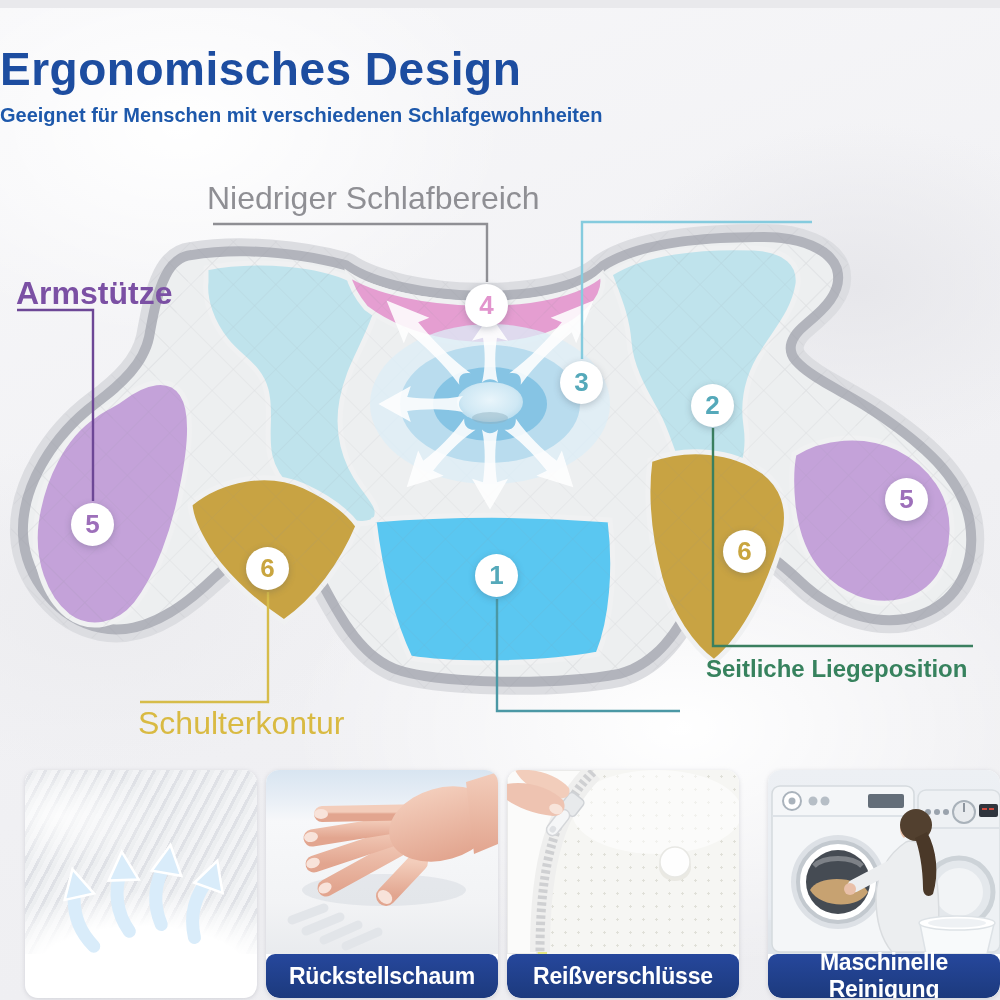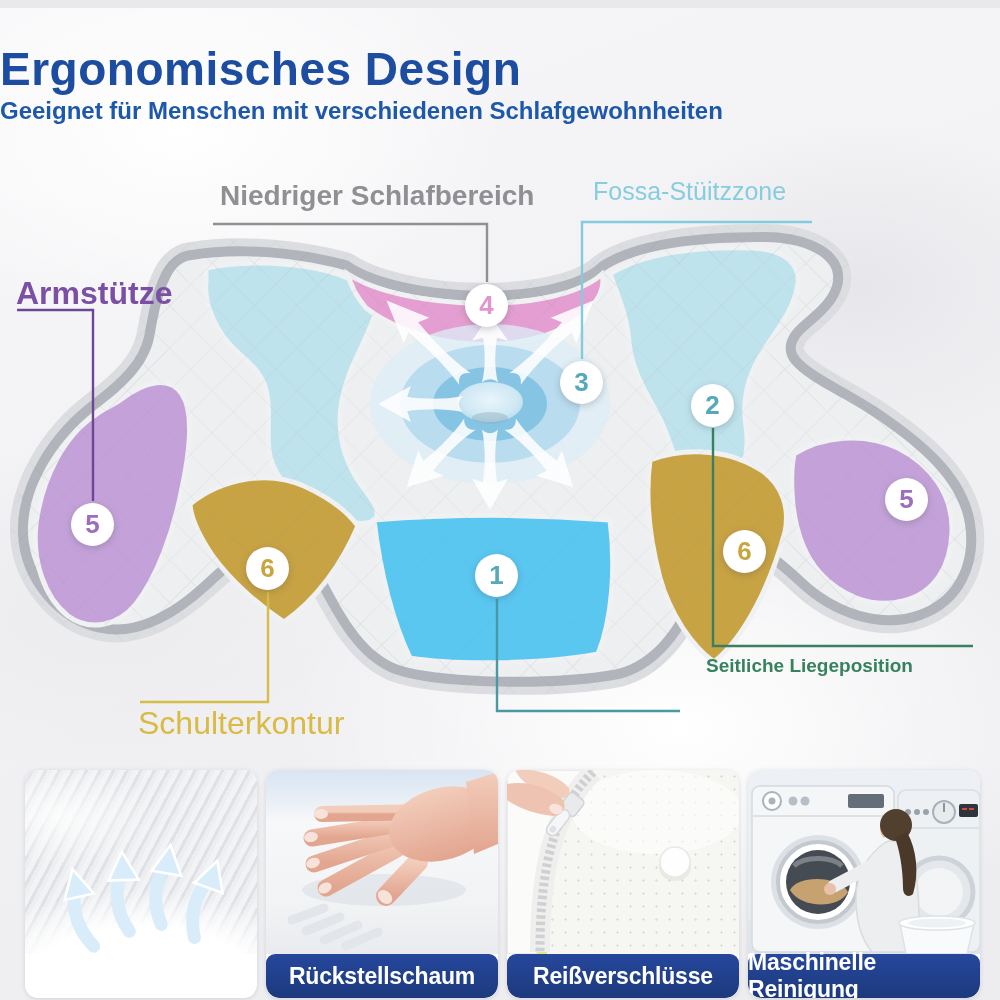"Geeignet für Menschen mit verschiedenen" .subtitle { font-size: 24px -> 20px; top: 89px -> 96px }
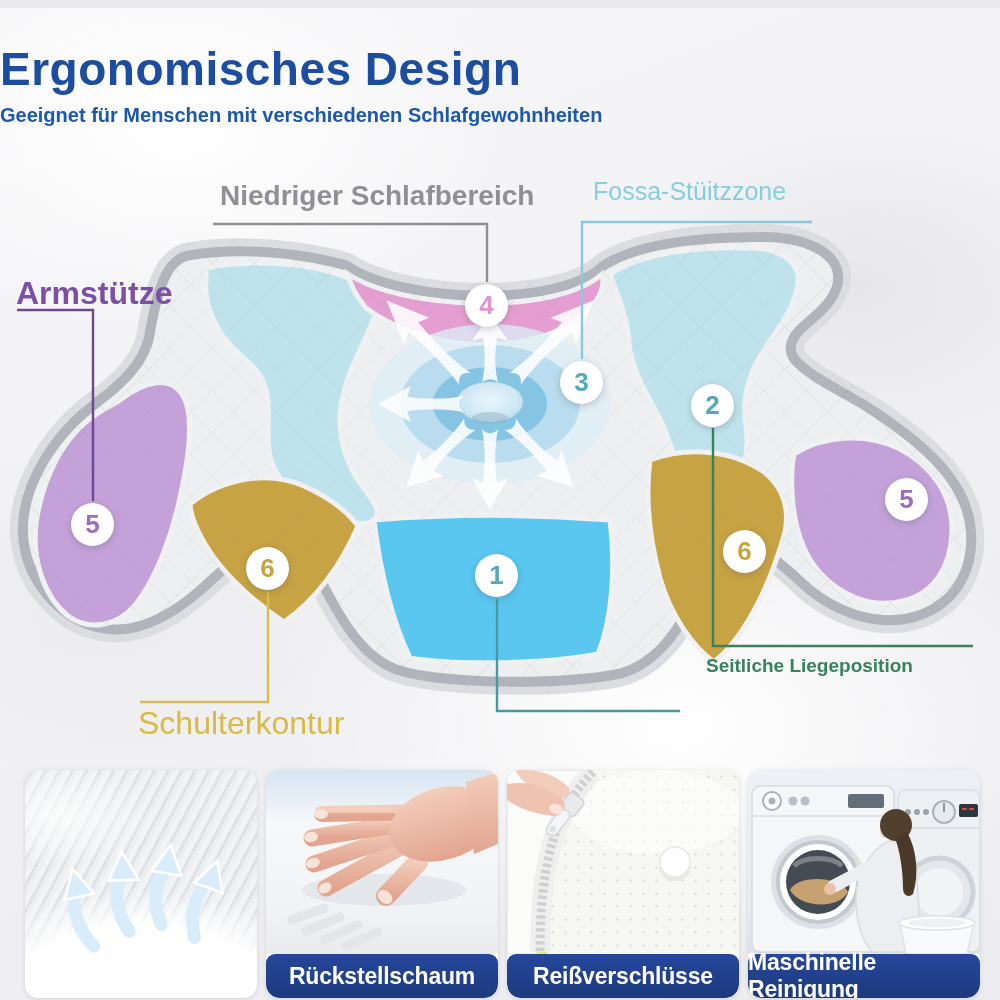"Niedriger Schlafbereich" .lbl-low { font-size: 28px -> 32px; font-weight: bold -> none; left: 220px -> 207px }
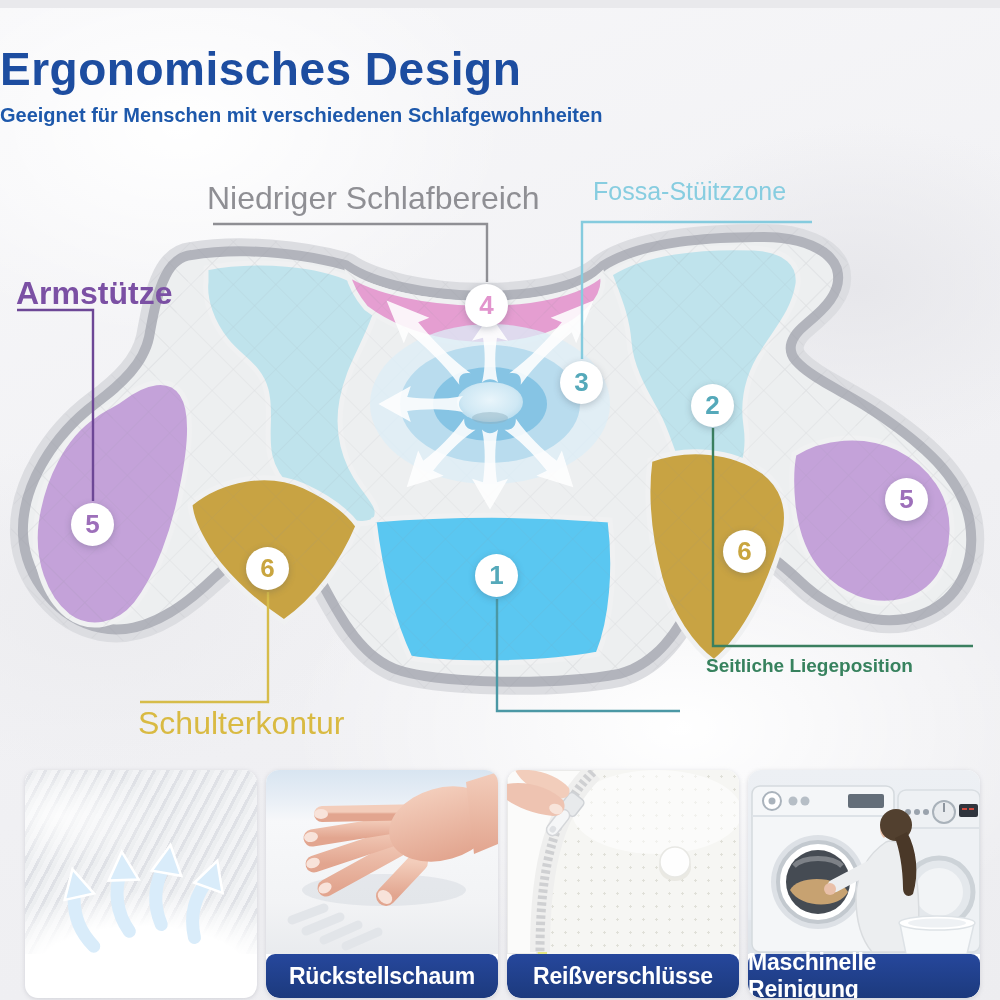"Fossa-Stüitzzone" div.lbl { html: <div>Fossa-Stüitzzone</div> -> none }
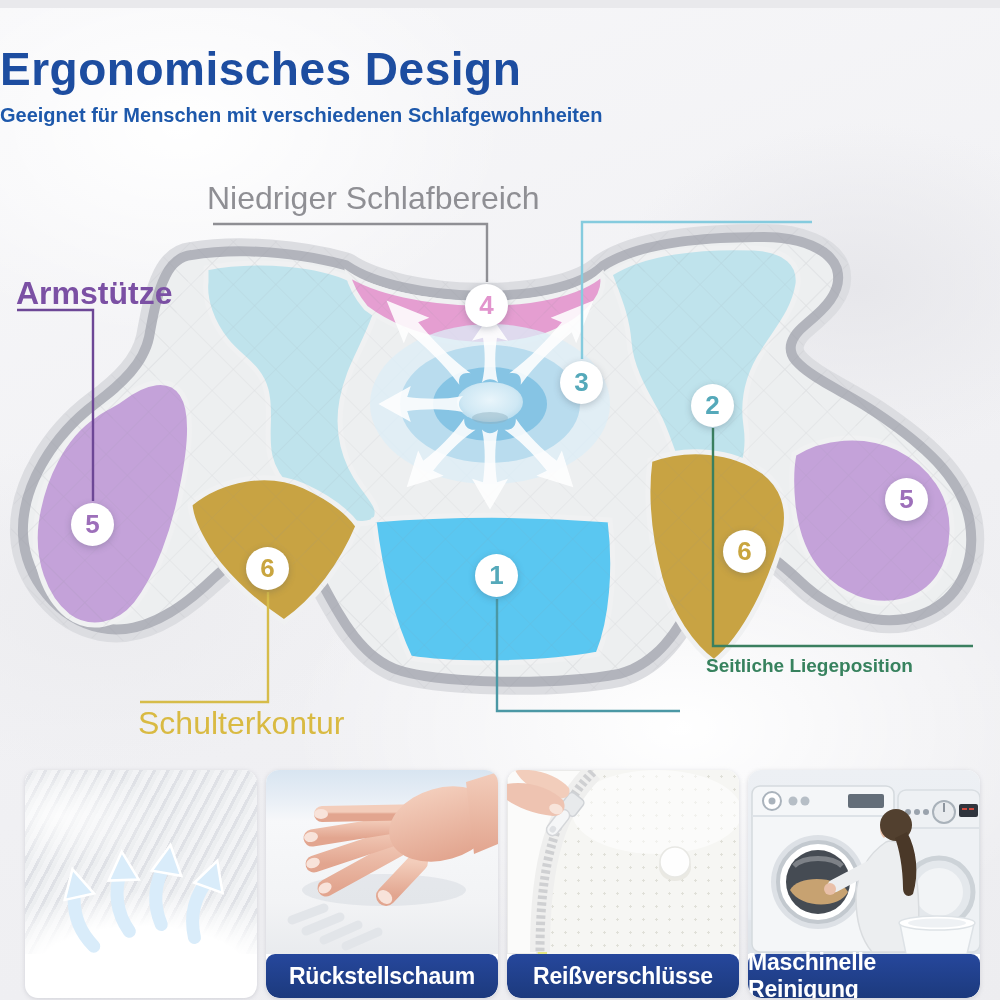"Seitliche Liegeposition" .lbl-side { font-size: 19px -> 24px }
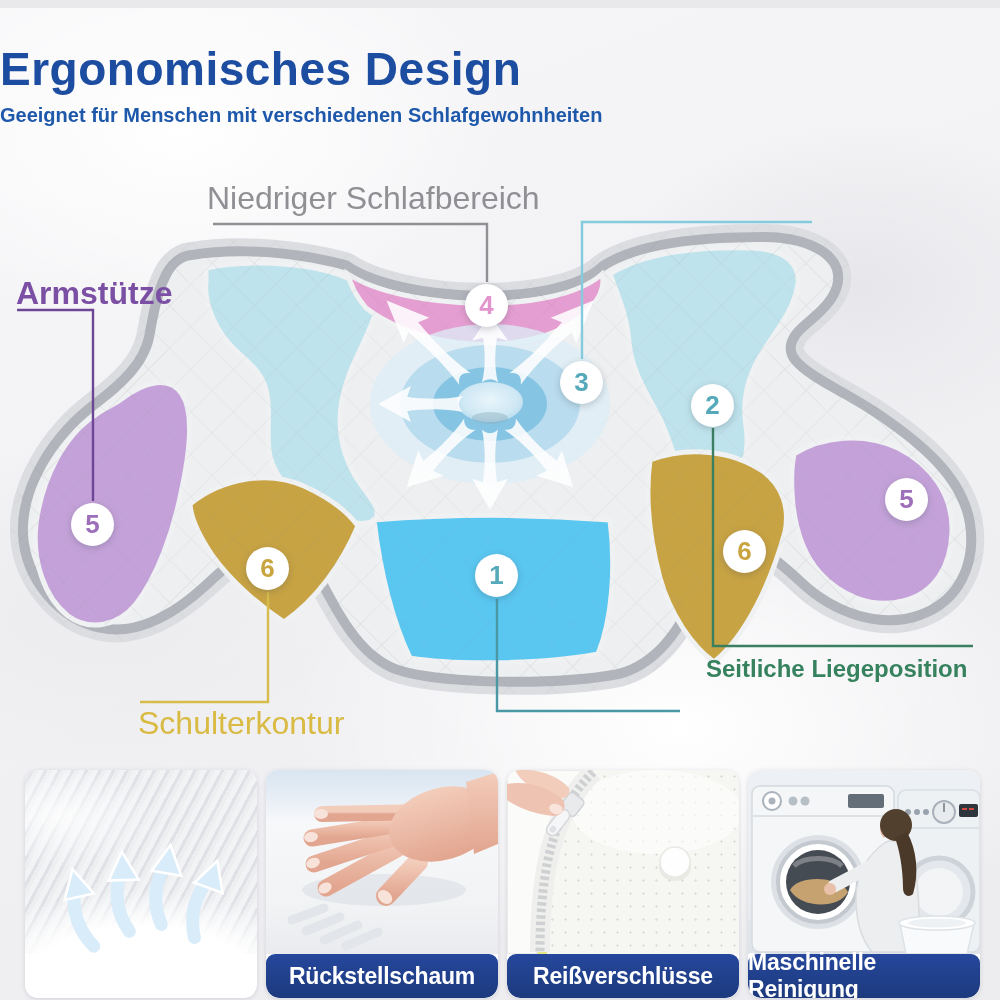"Maschinelle Reinigung" figure.card { left: 748px -> 768px; text-align: none -> center }
